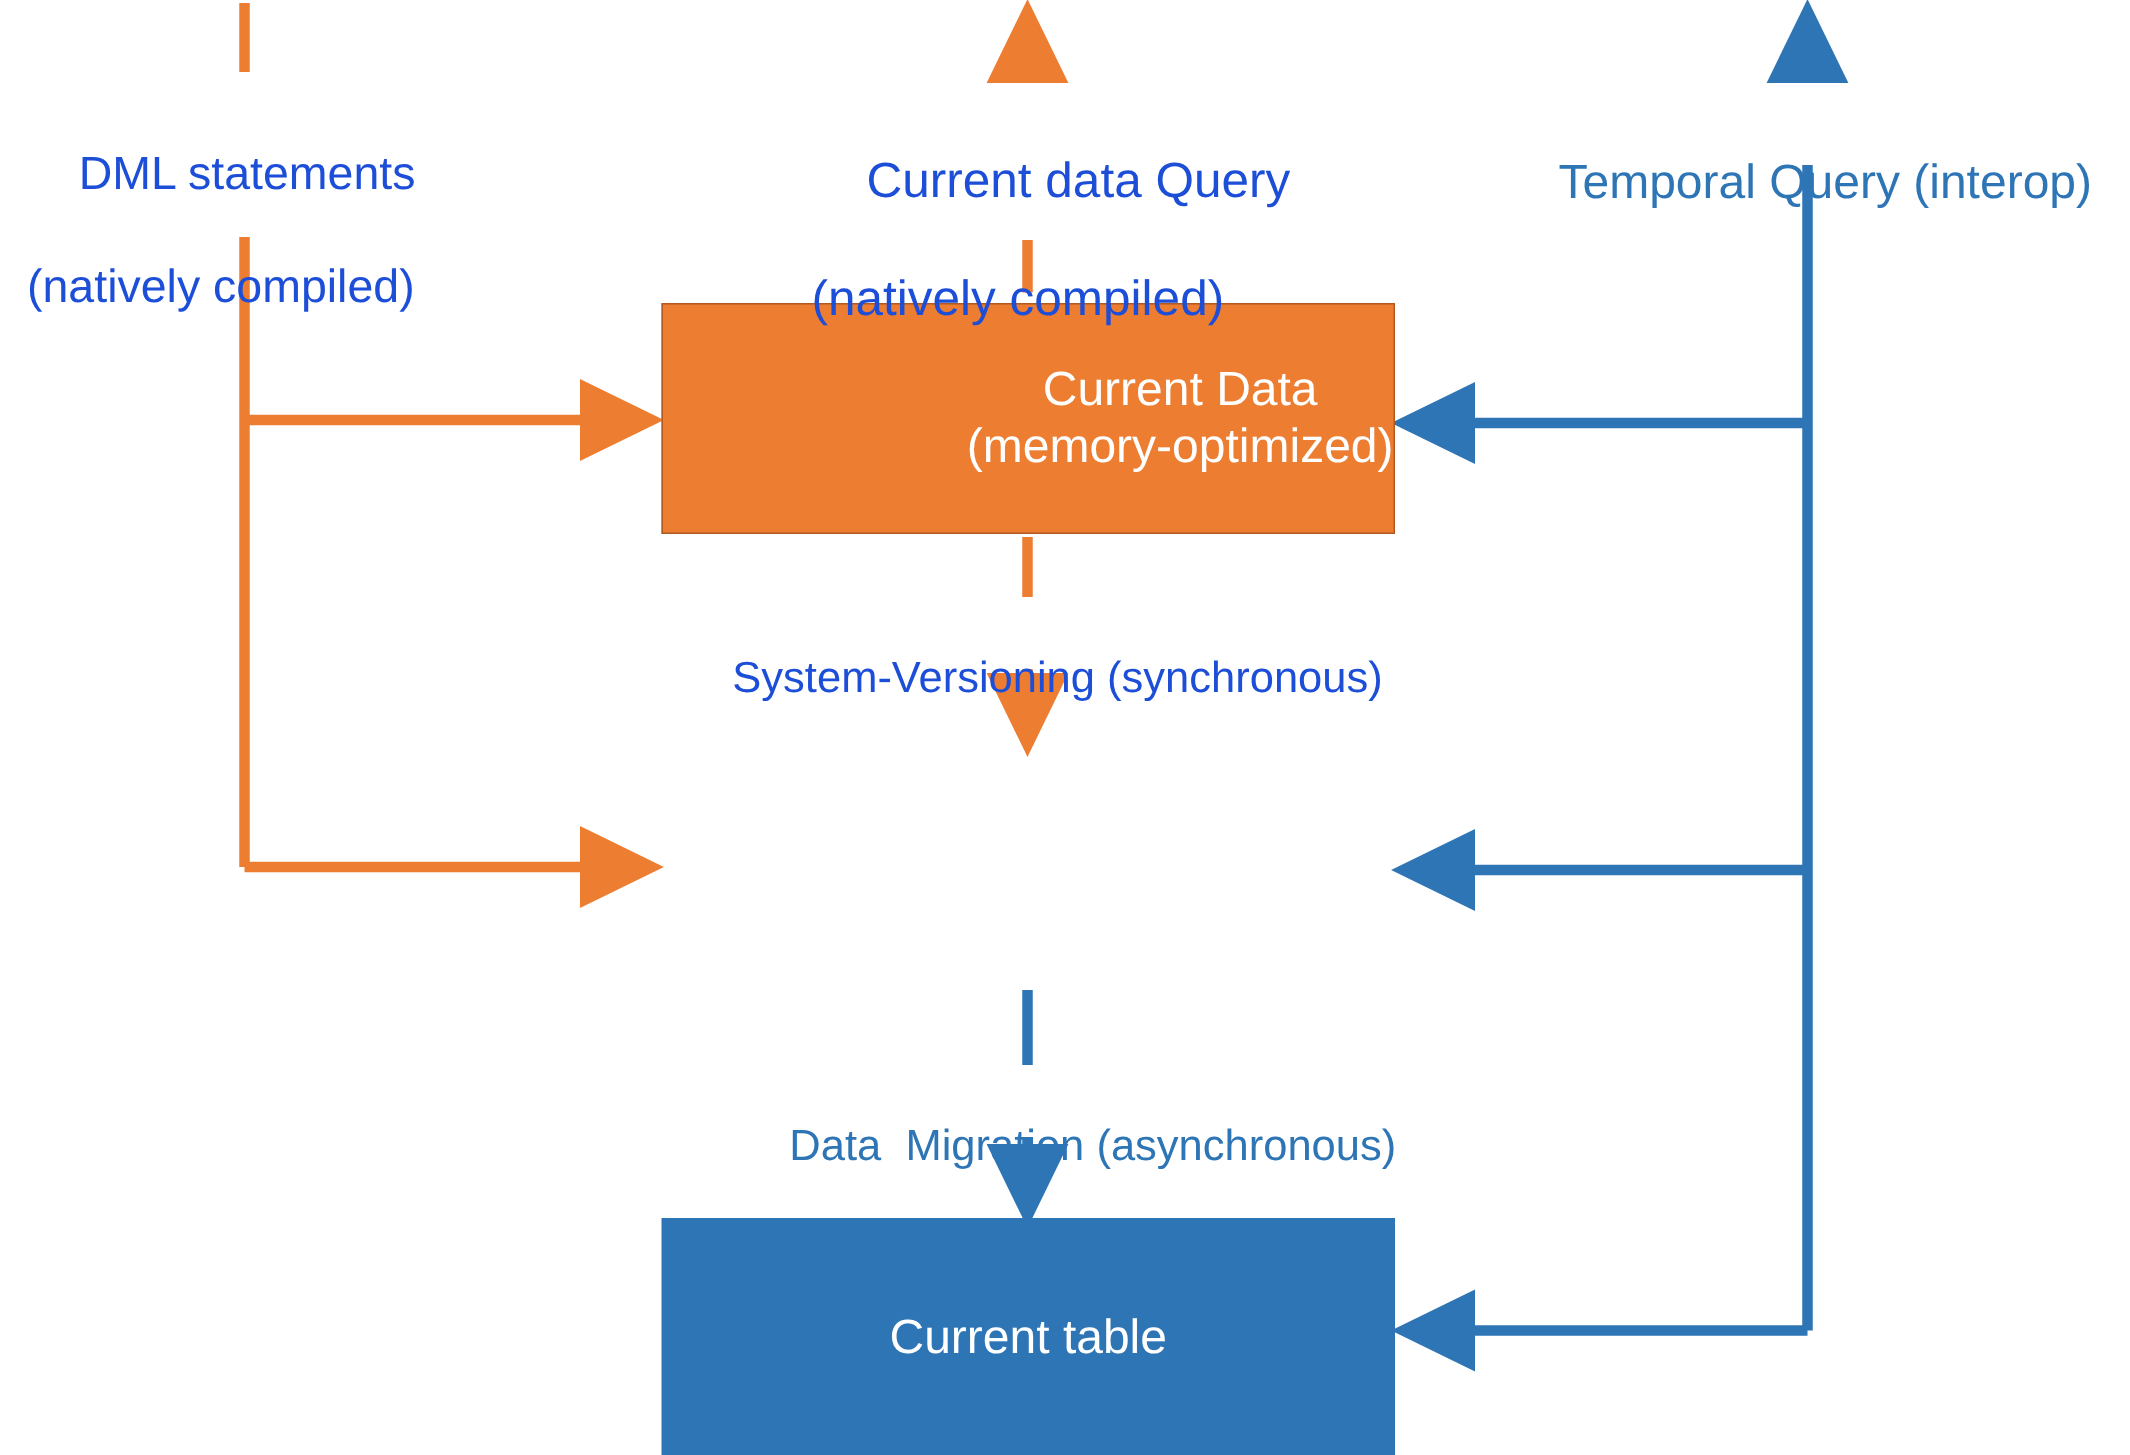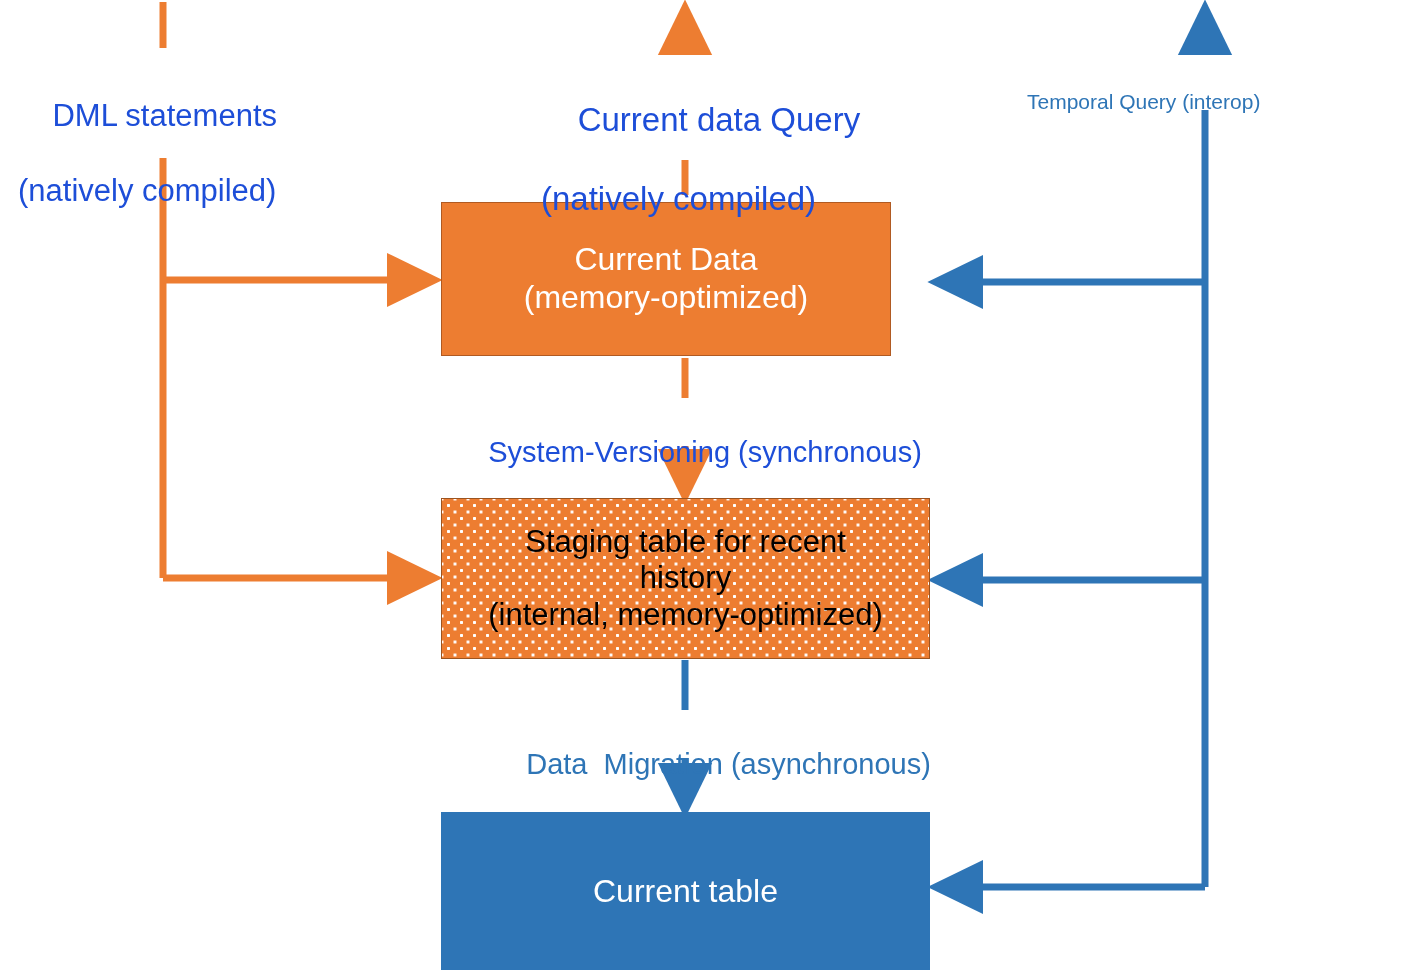"Temporal Query (interop)" .lbl-temp { font-size: 21px -> 32px }
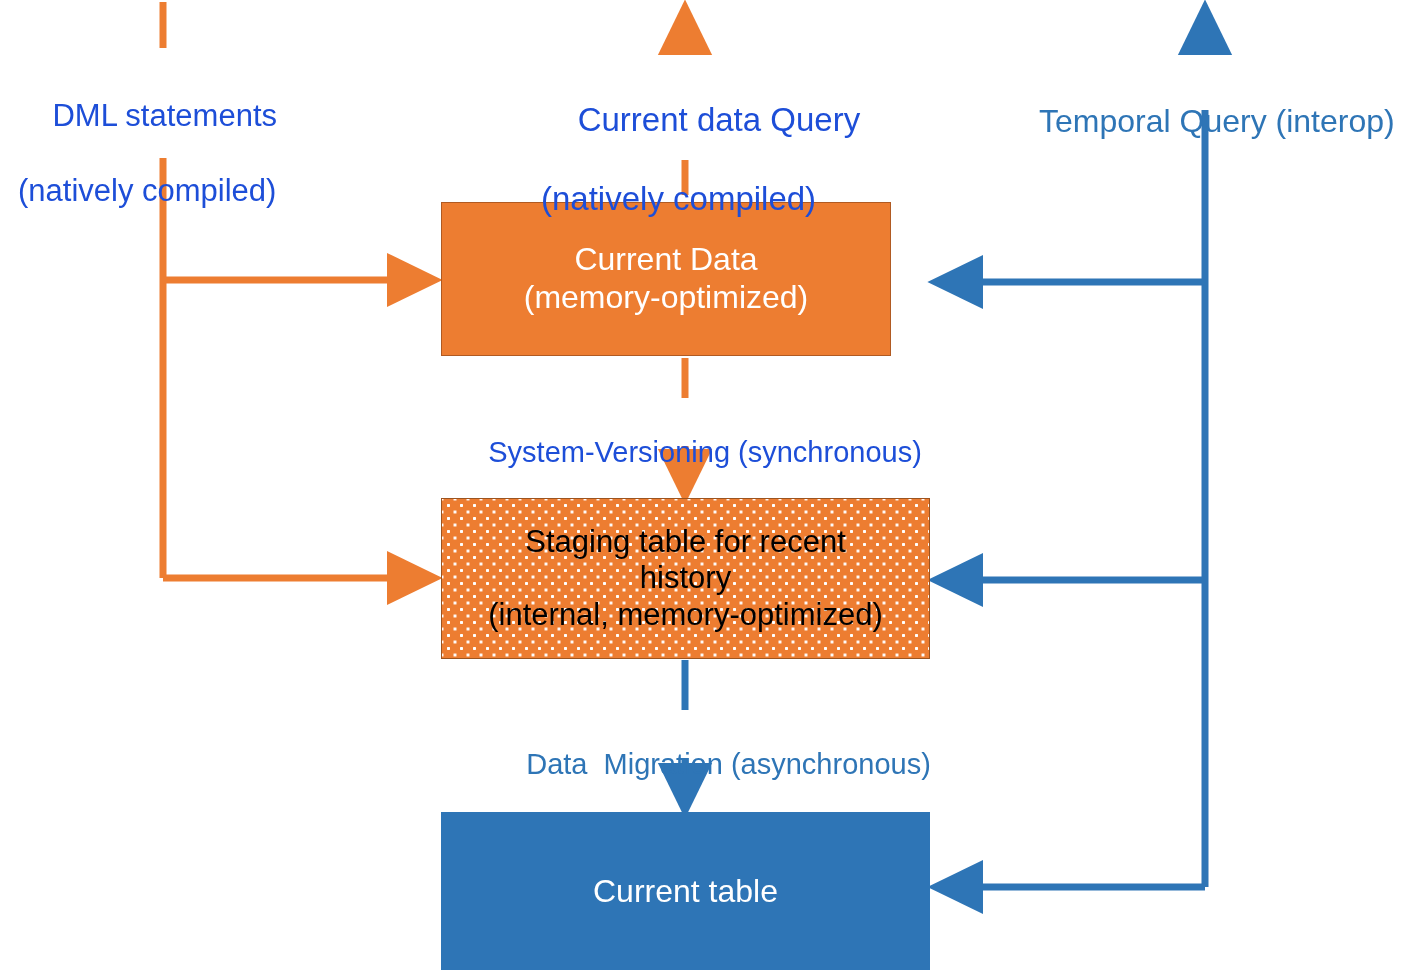"Current Data" div.node { justify-content: none -> flex-end; width: 450px -> 489px }
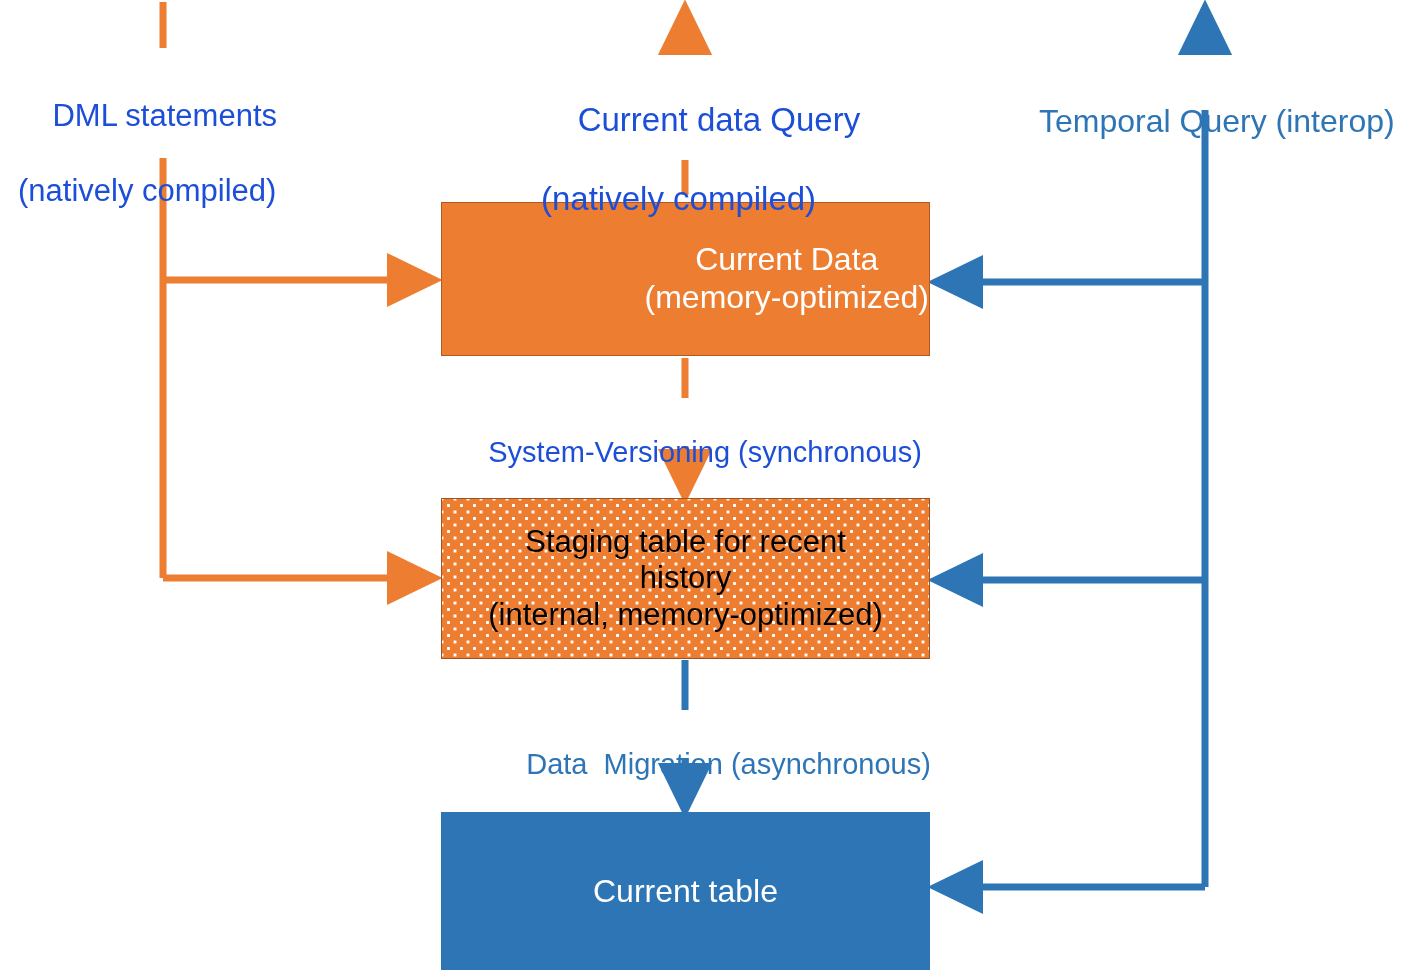"Staging table for recent" div.node { html: <div> <div> <span>Staging table for recent</span> <span>history</span> <span>(internal, memory-optimized)</span> </div> </div> -> none }
